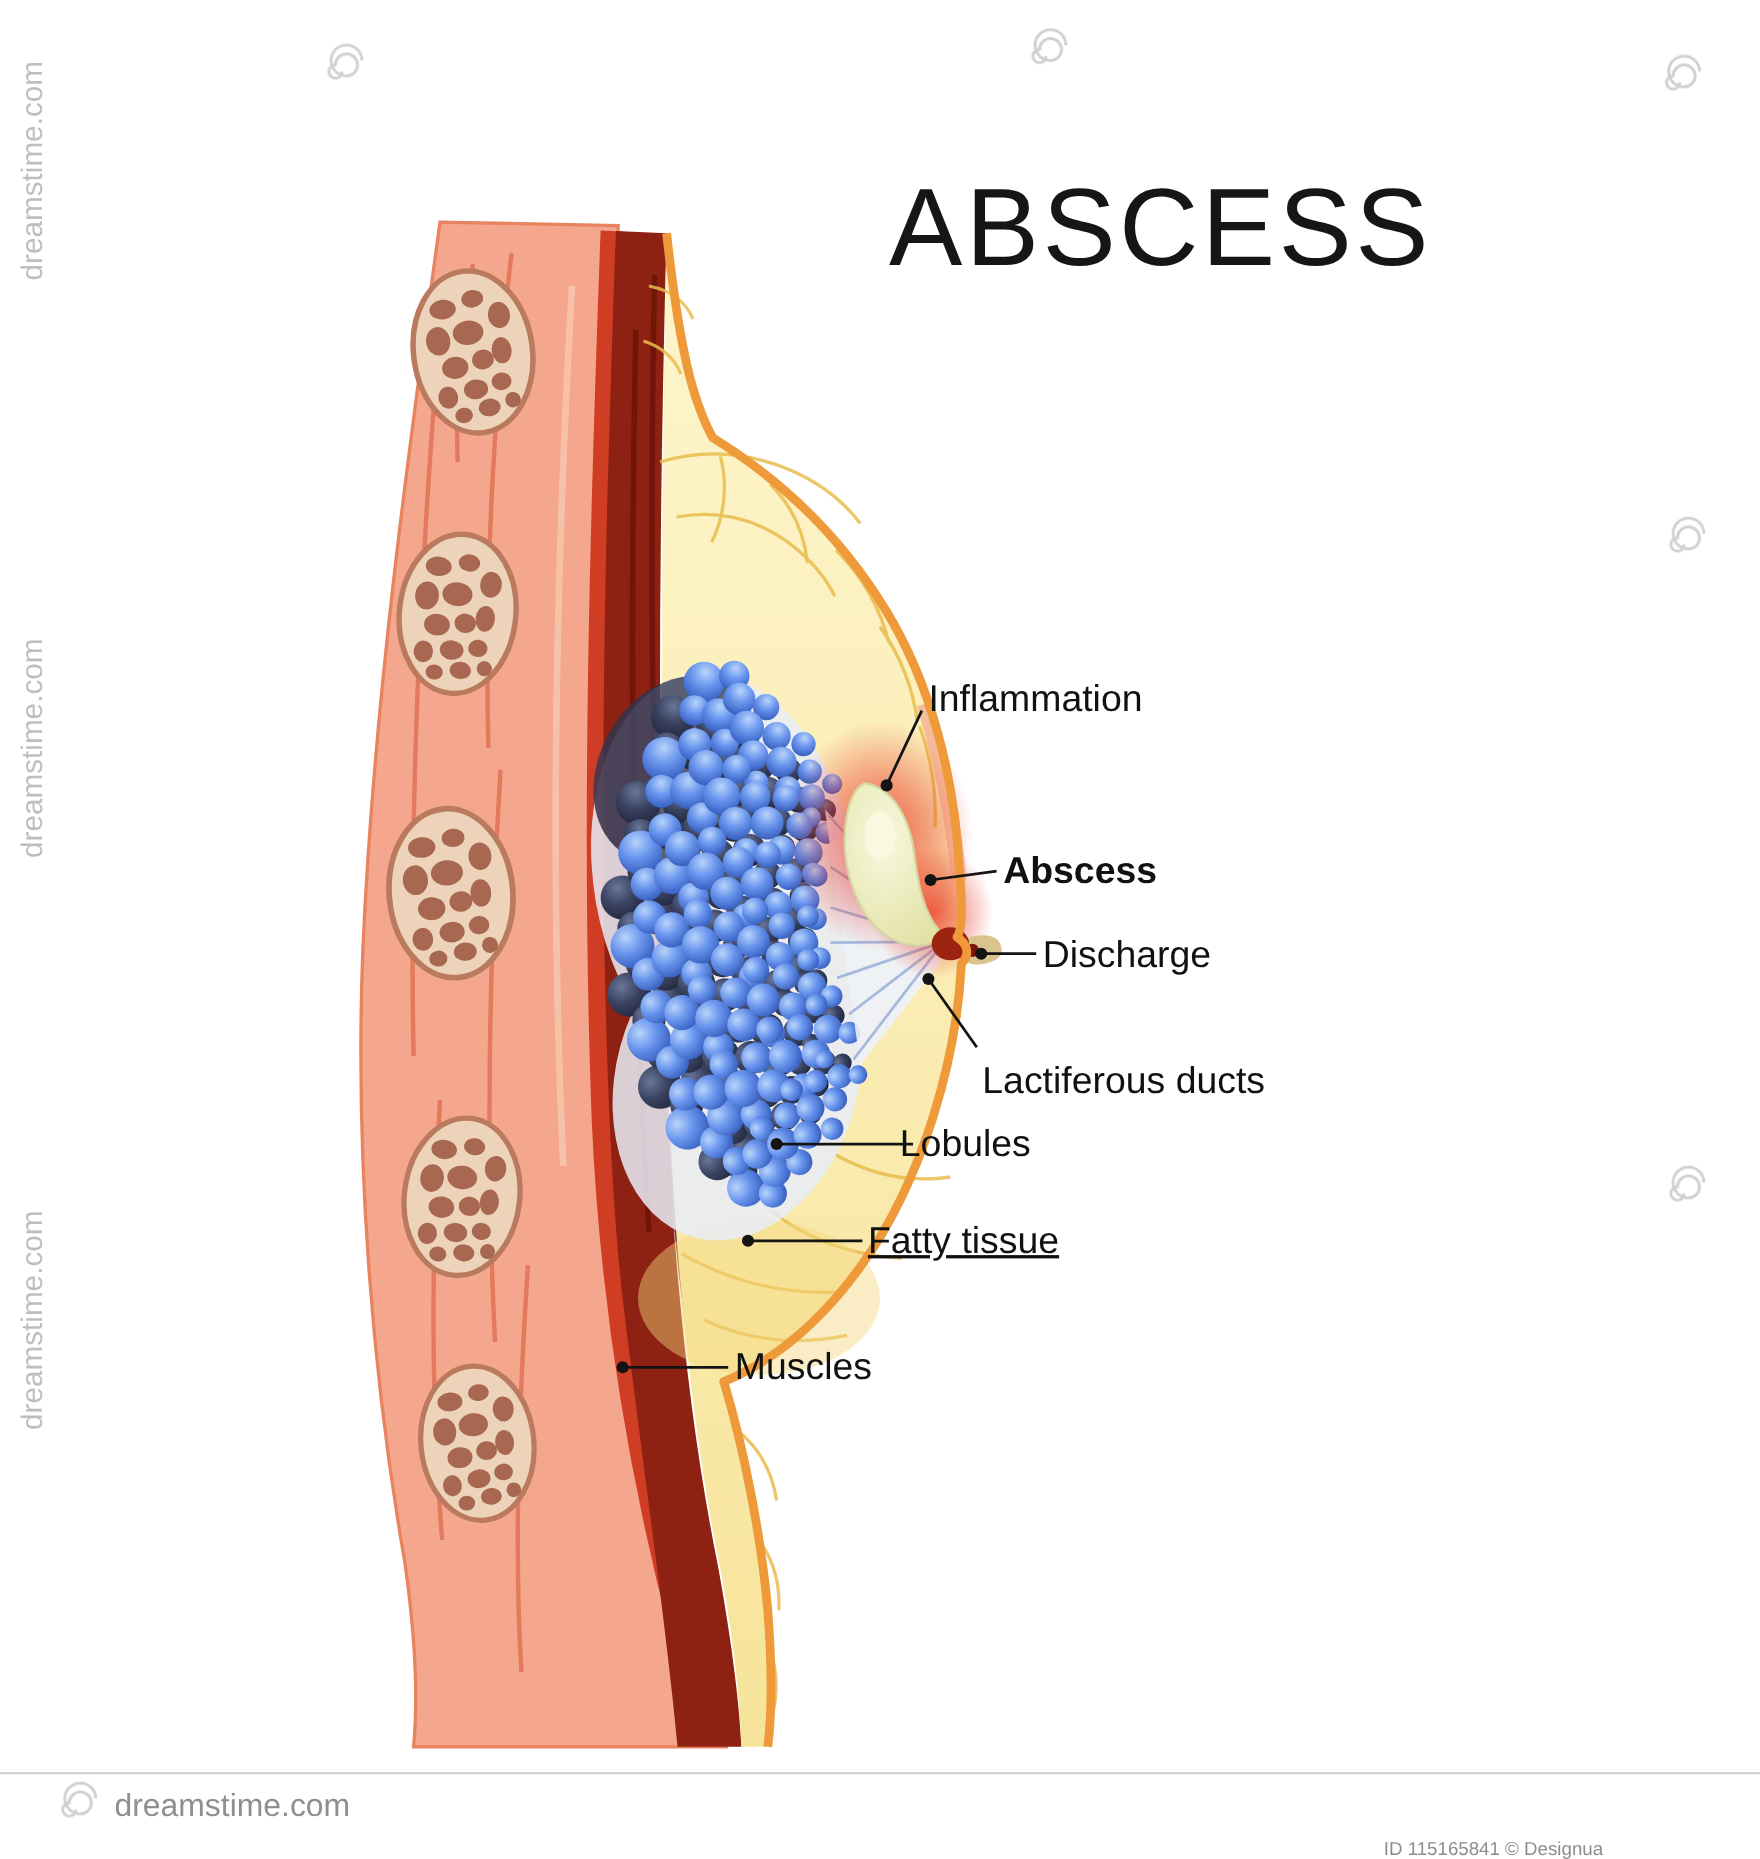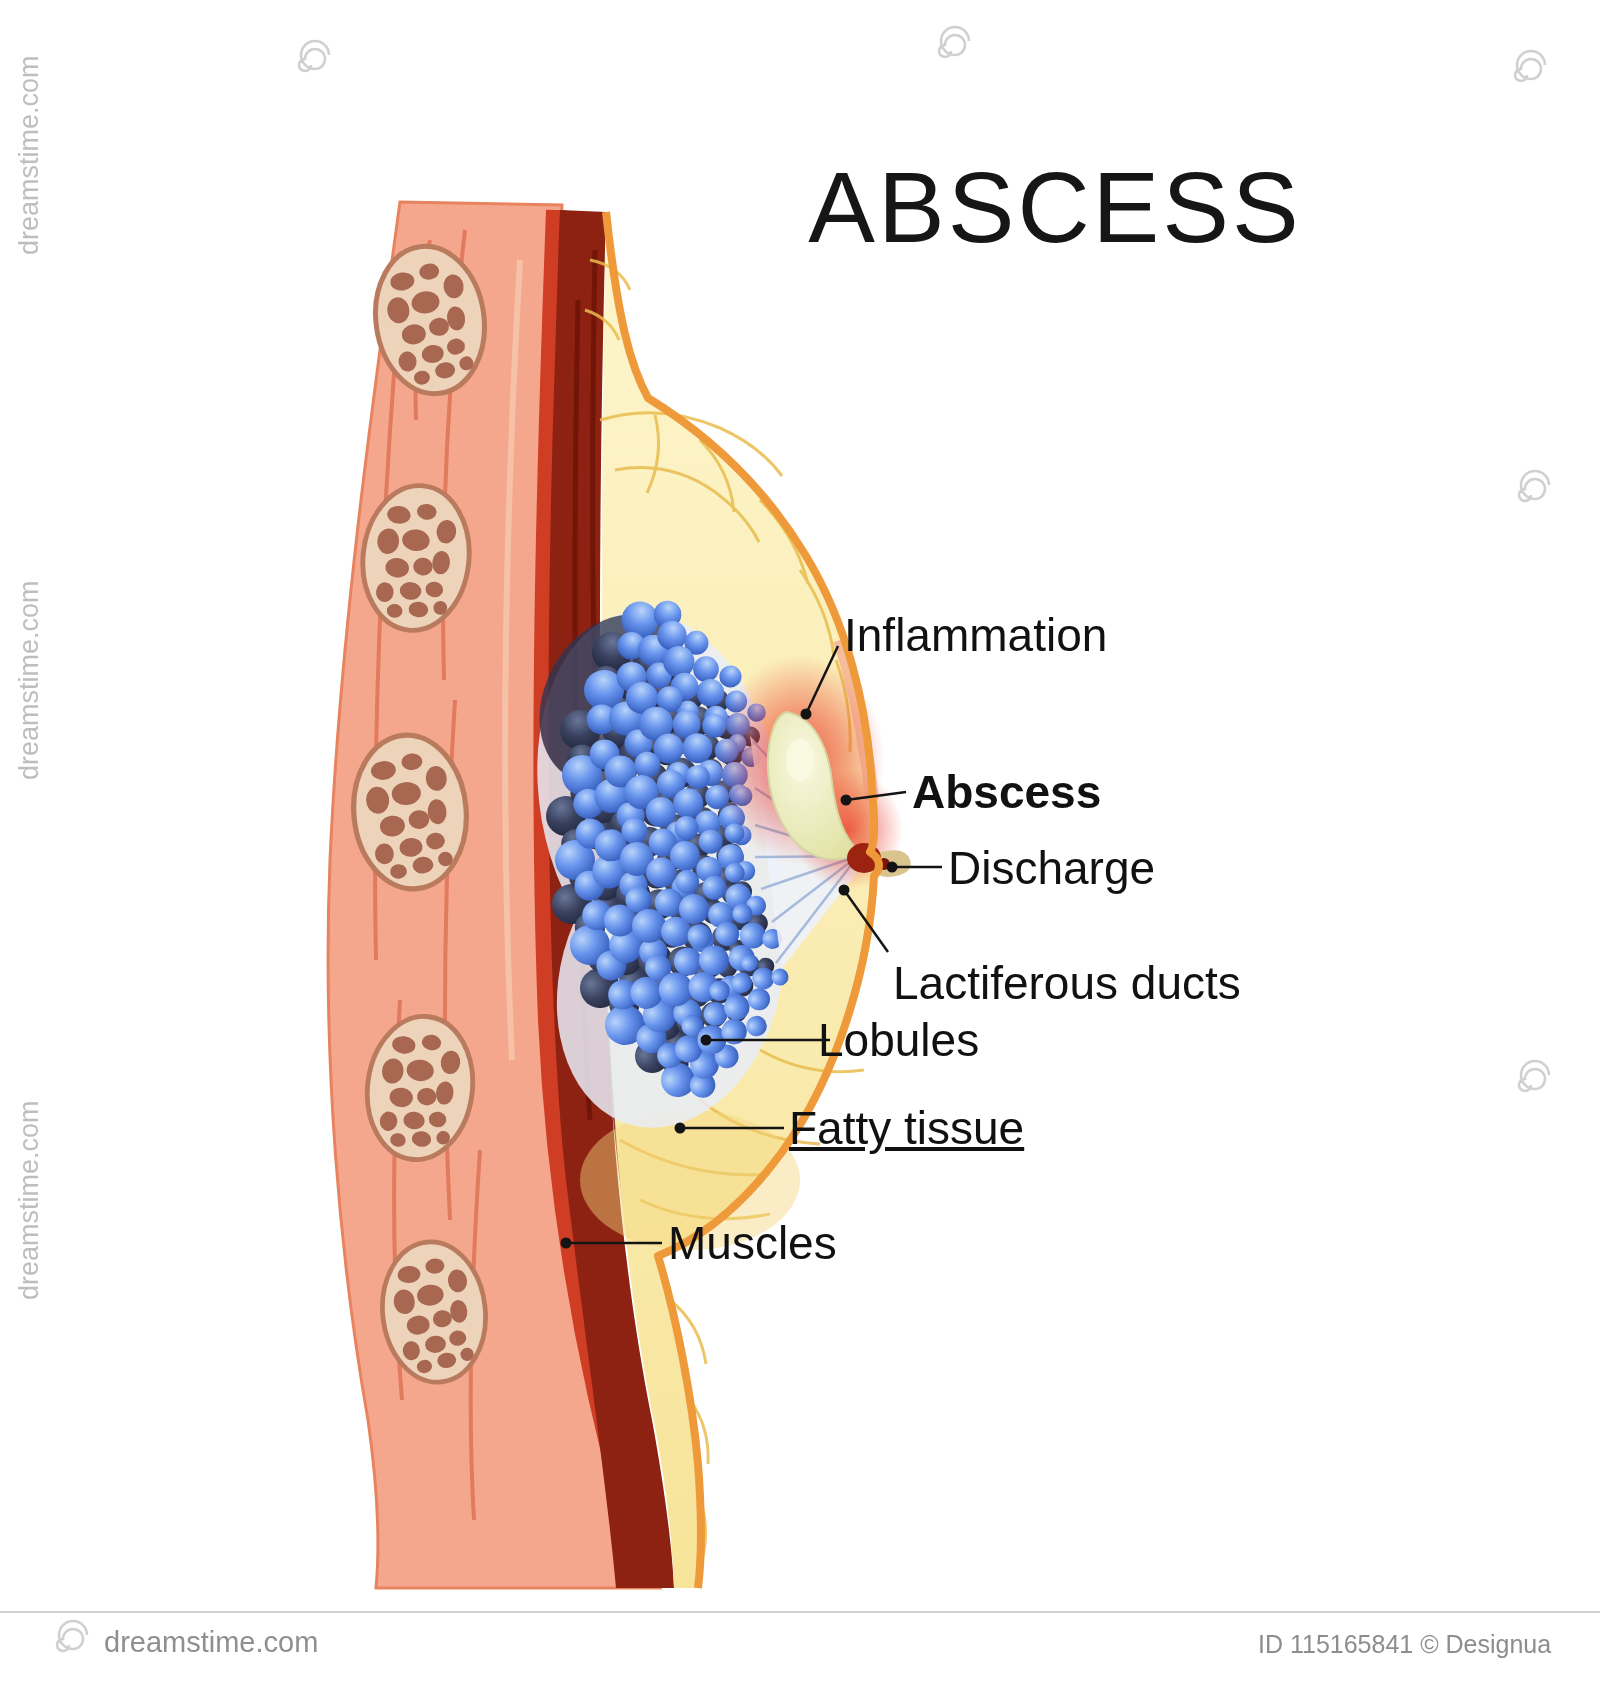"Inflammation" .lbl { font-size: 46px -> 34px }
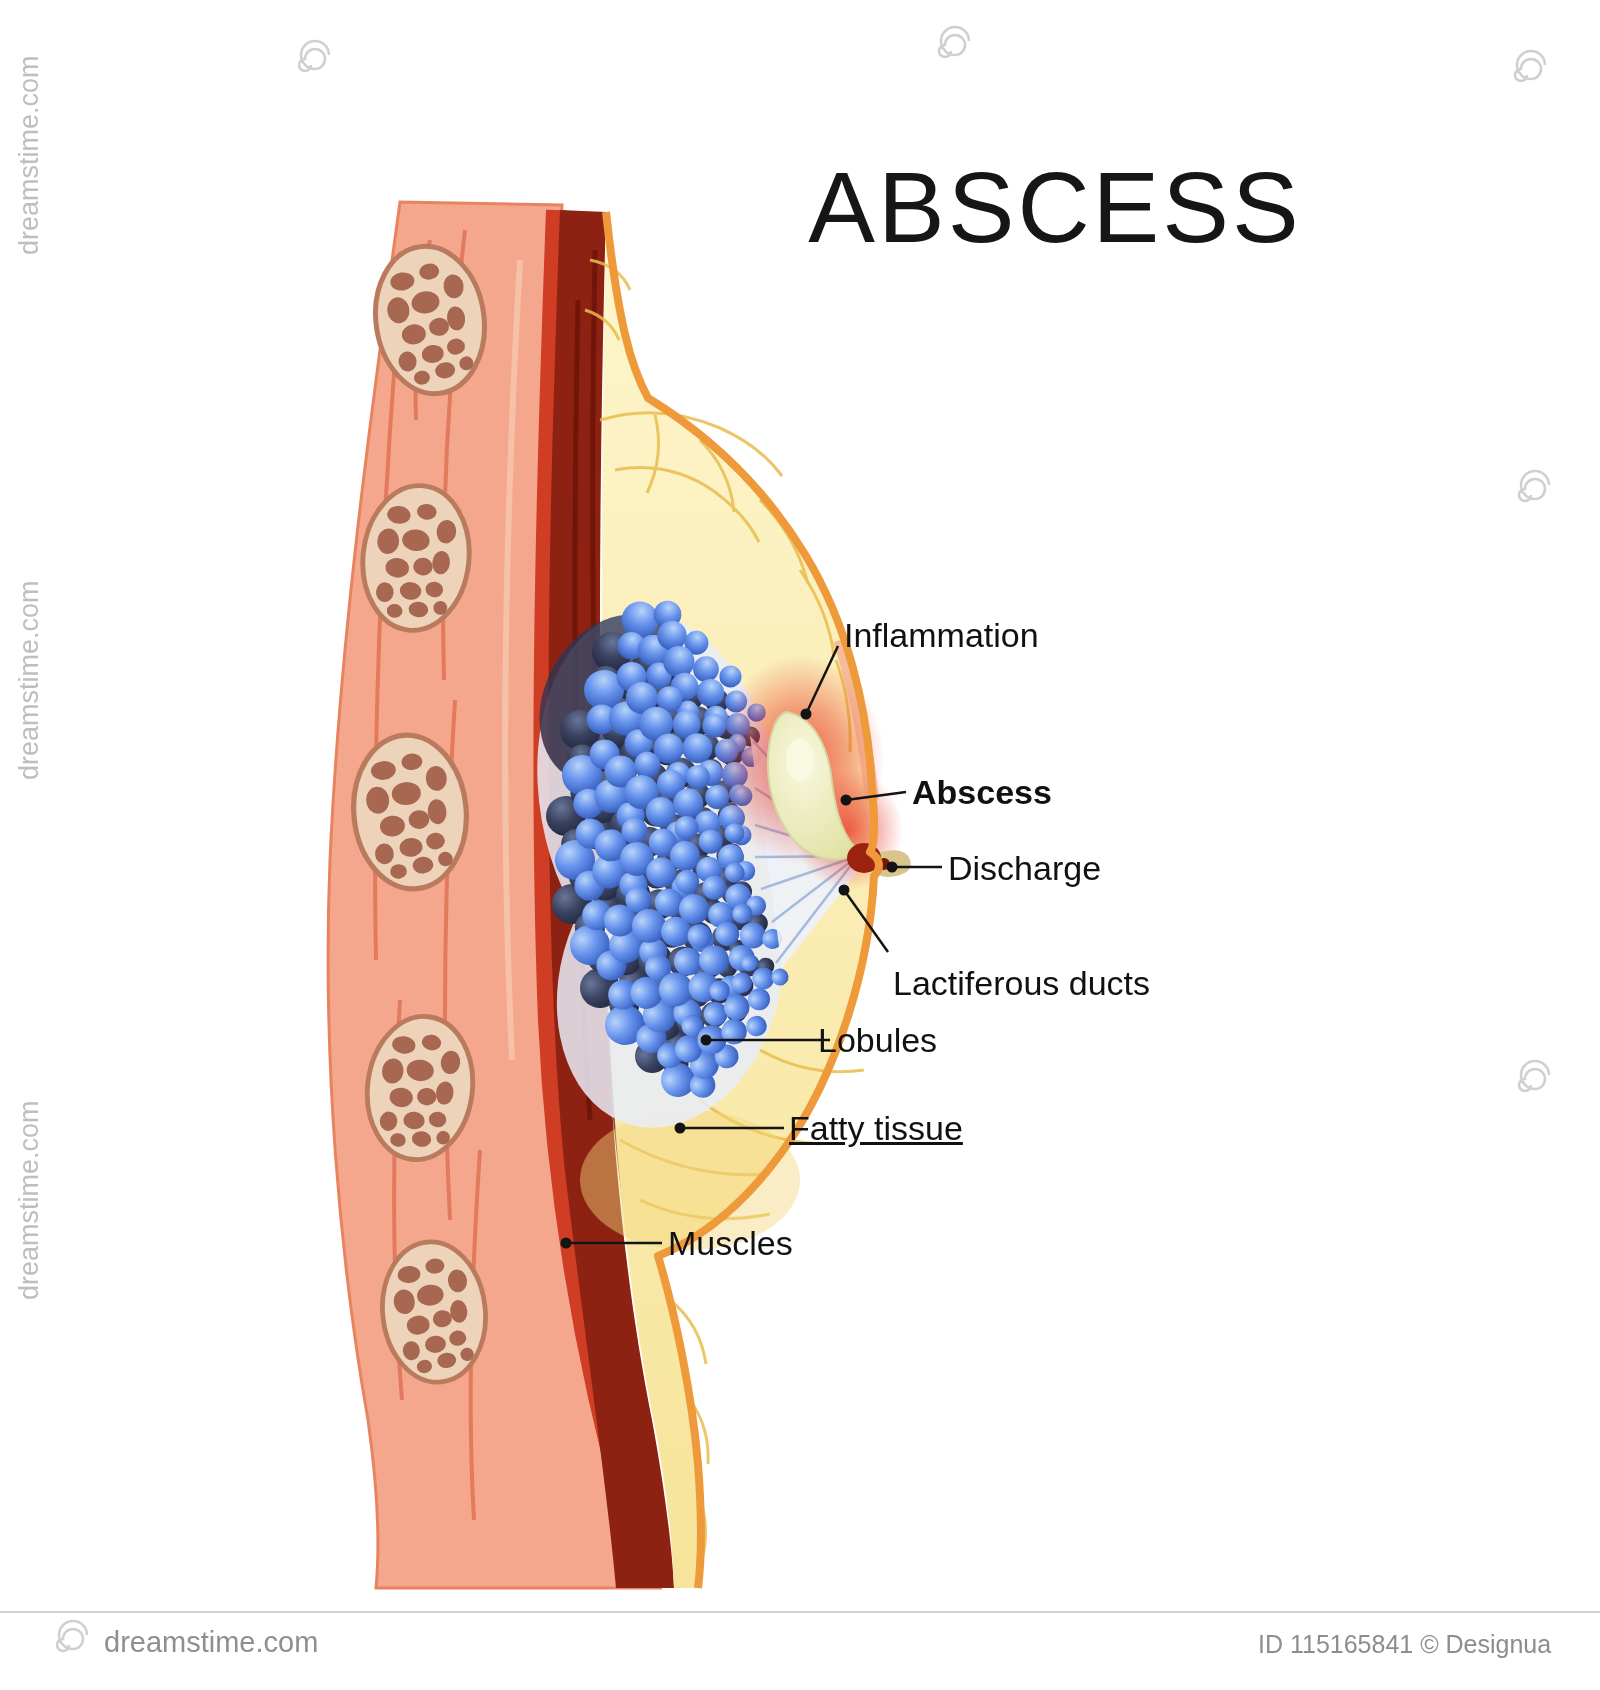"ID 115165841 © Designua" .credit { font-size: 25px -> 17px; top: 1630px -> 1671px }
